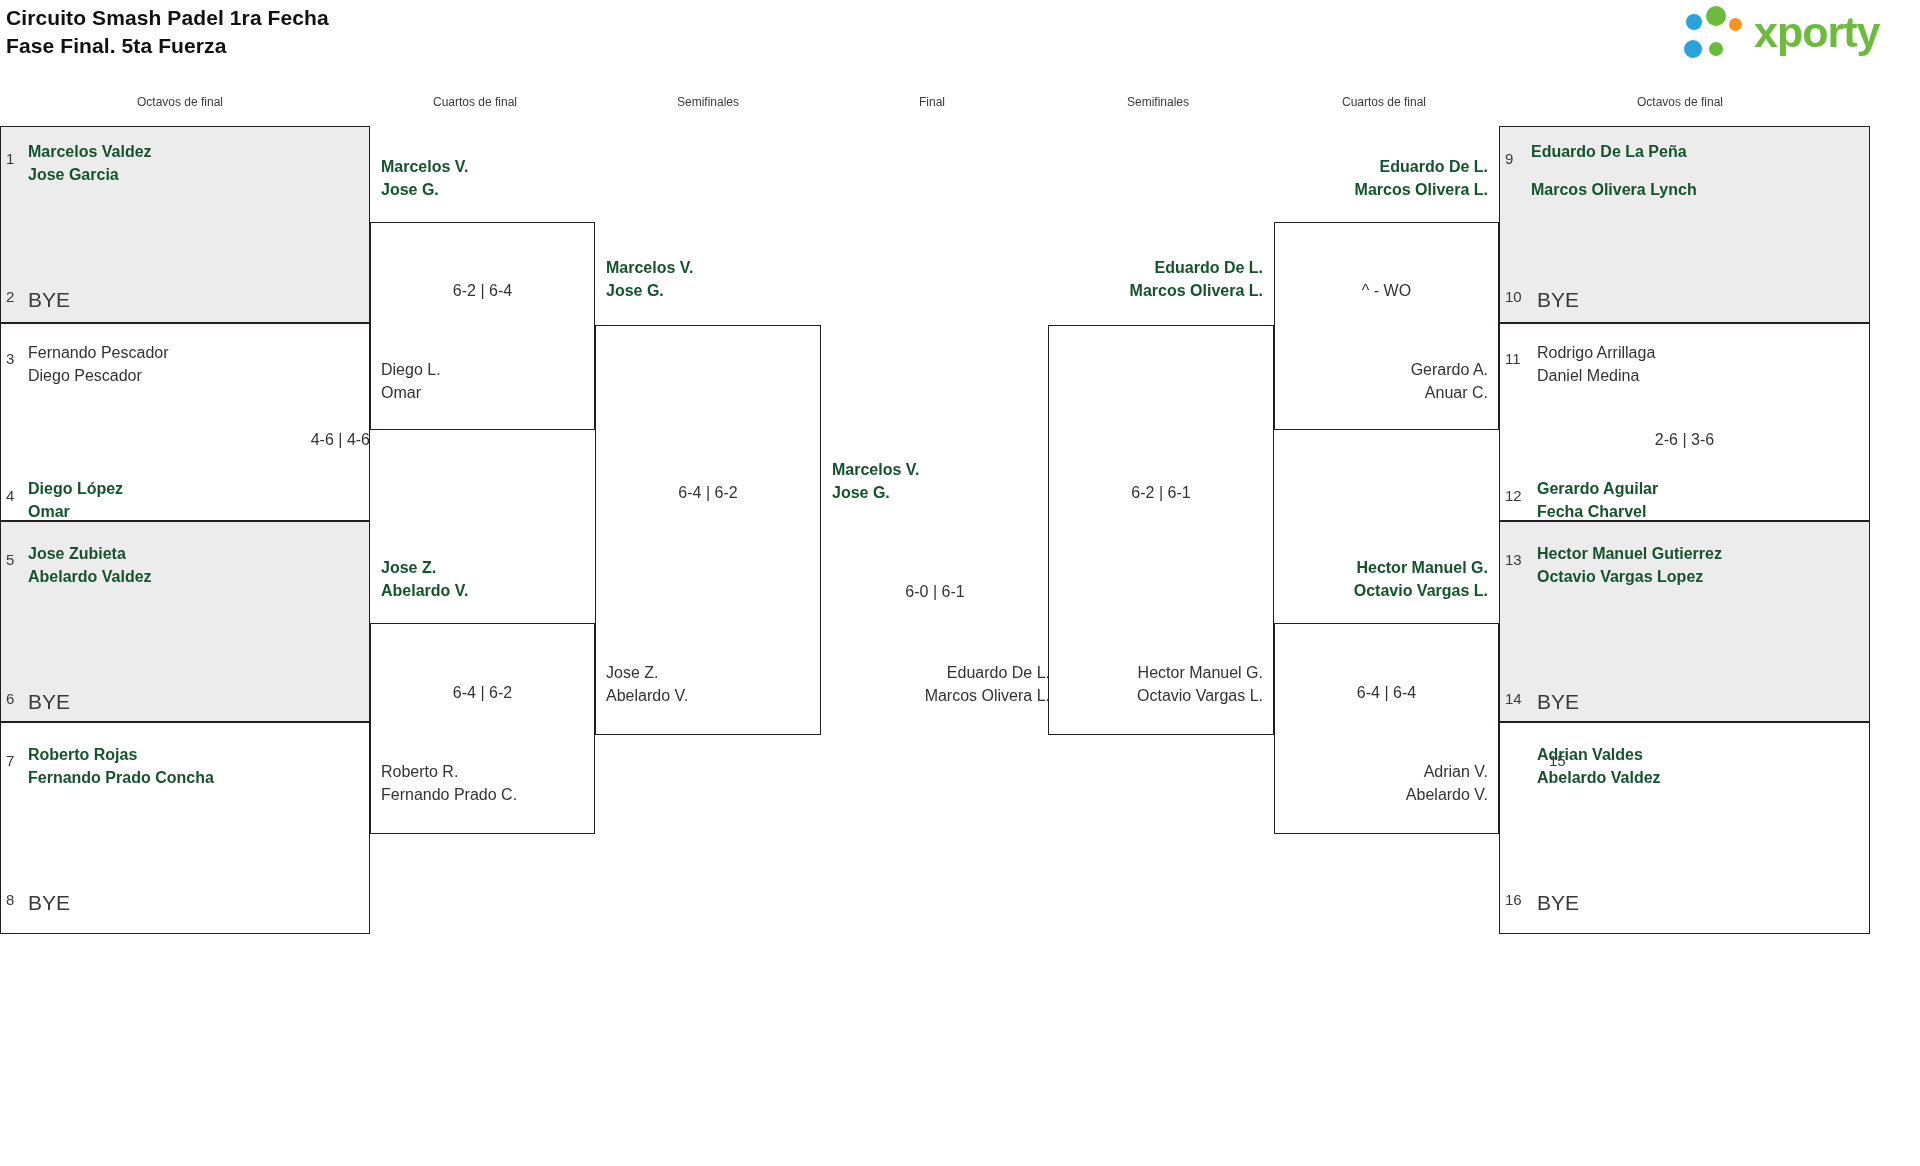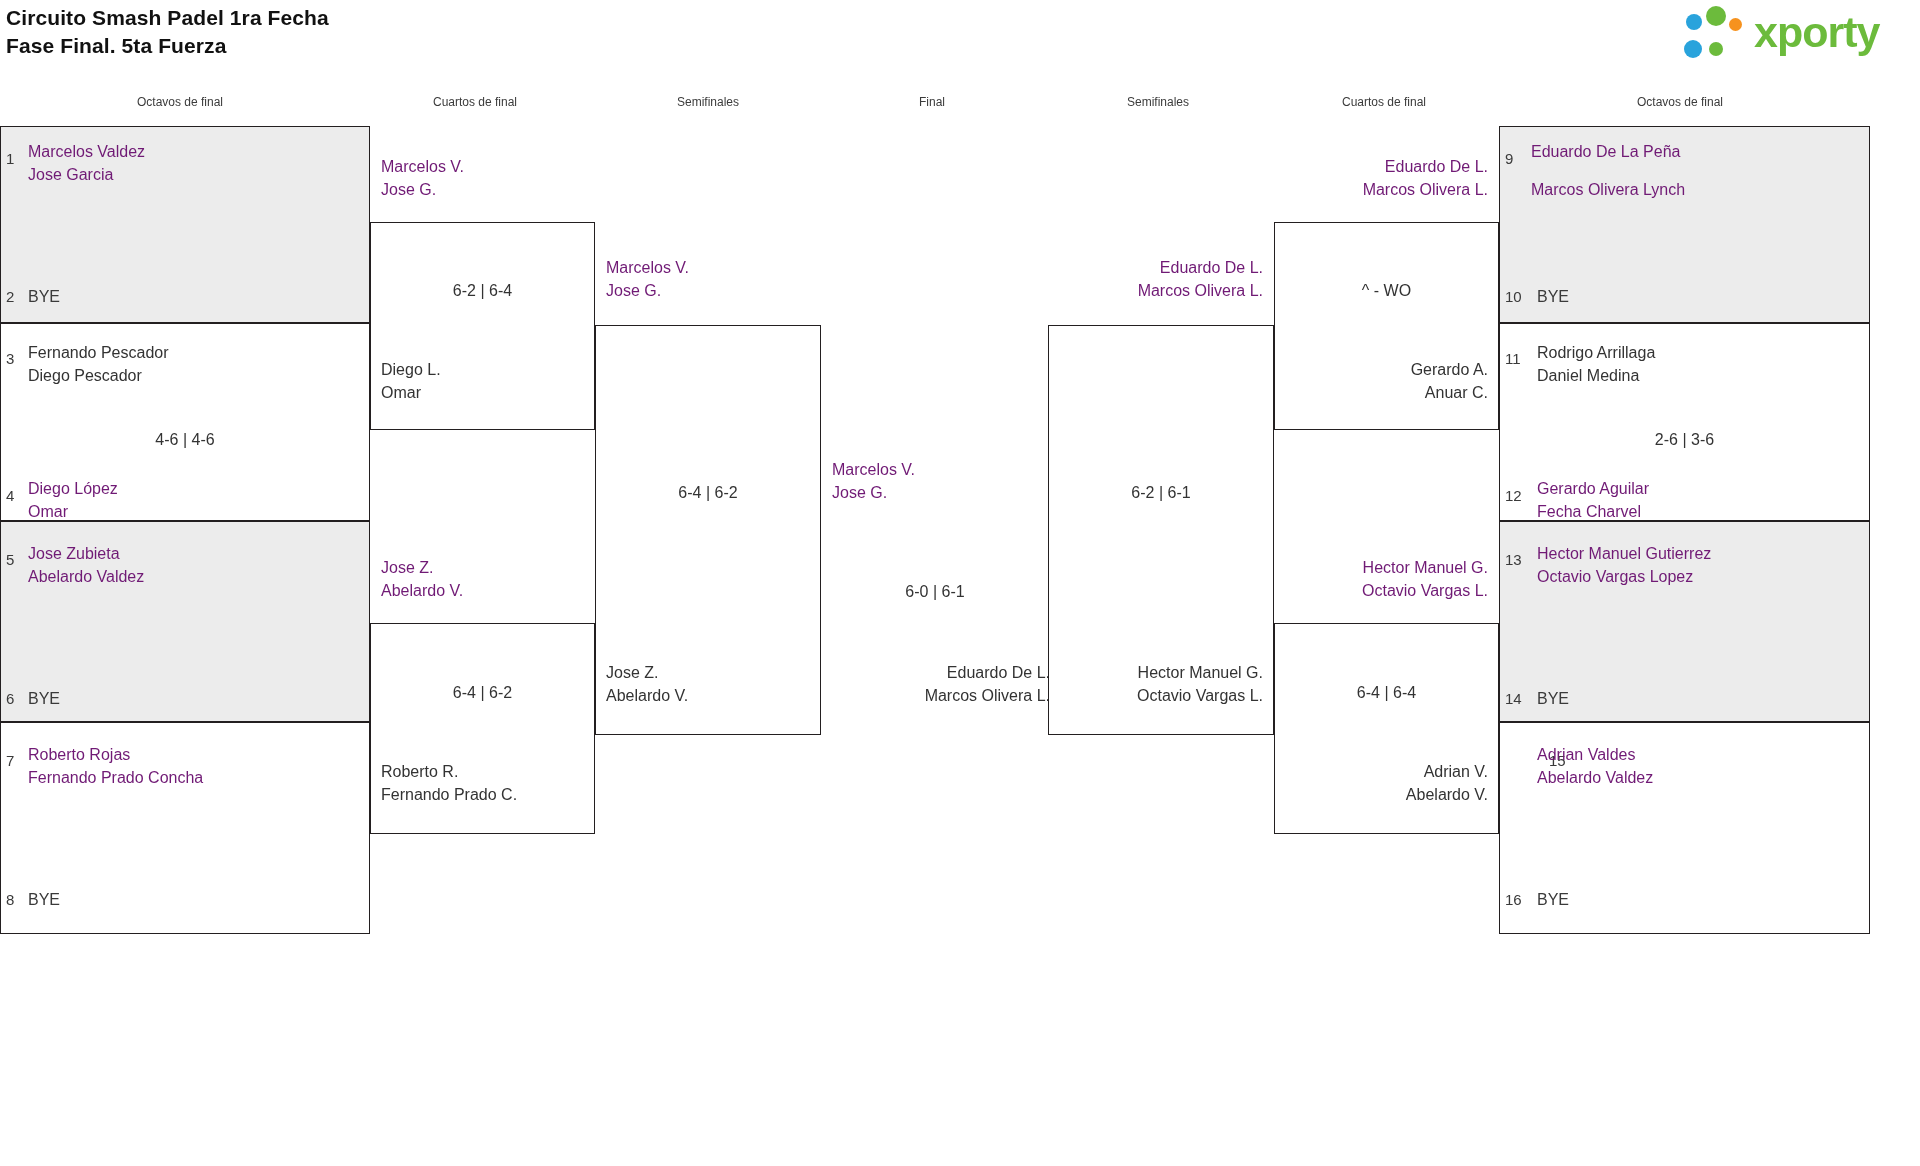"Marcelos Valdez" .team.bold { color: #701a75 -> #14532d; font-weight: normal -> bold }
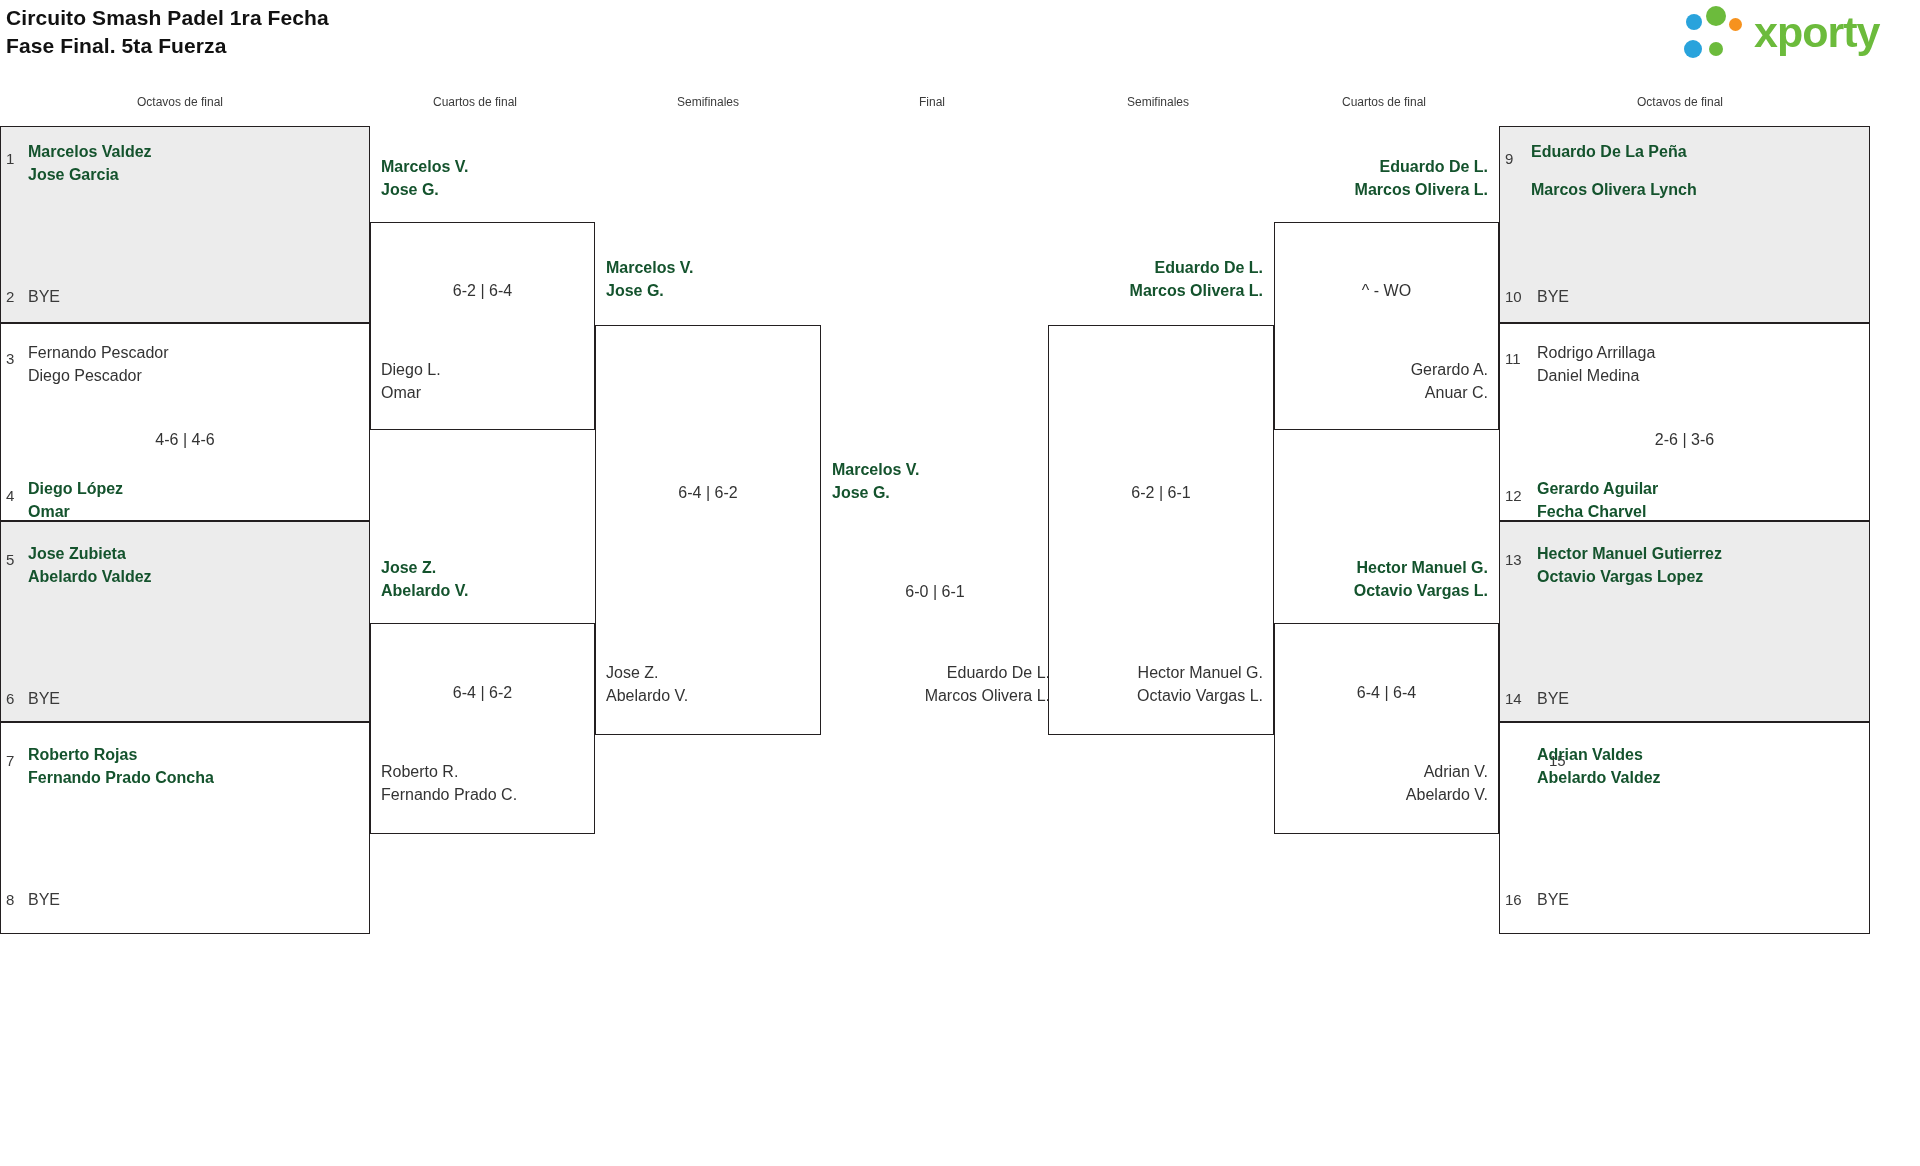"BYE" .bye { font-size: 16px -> 21px }
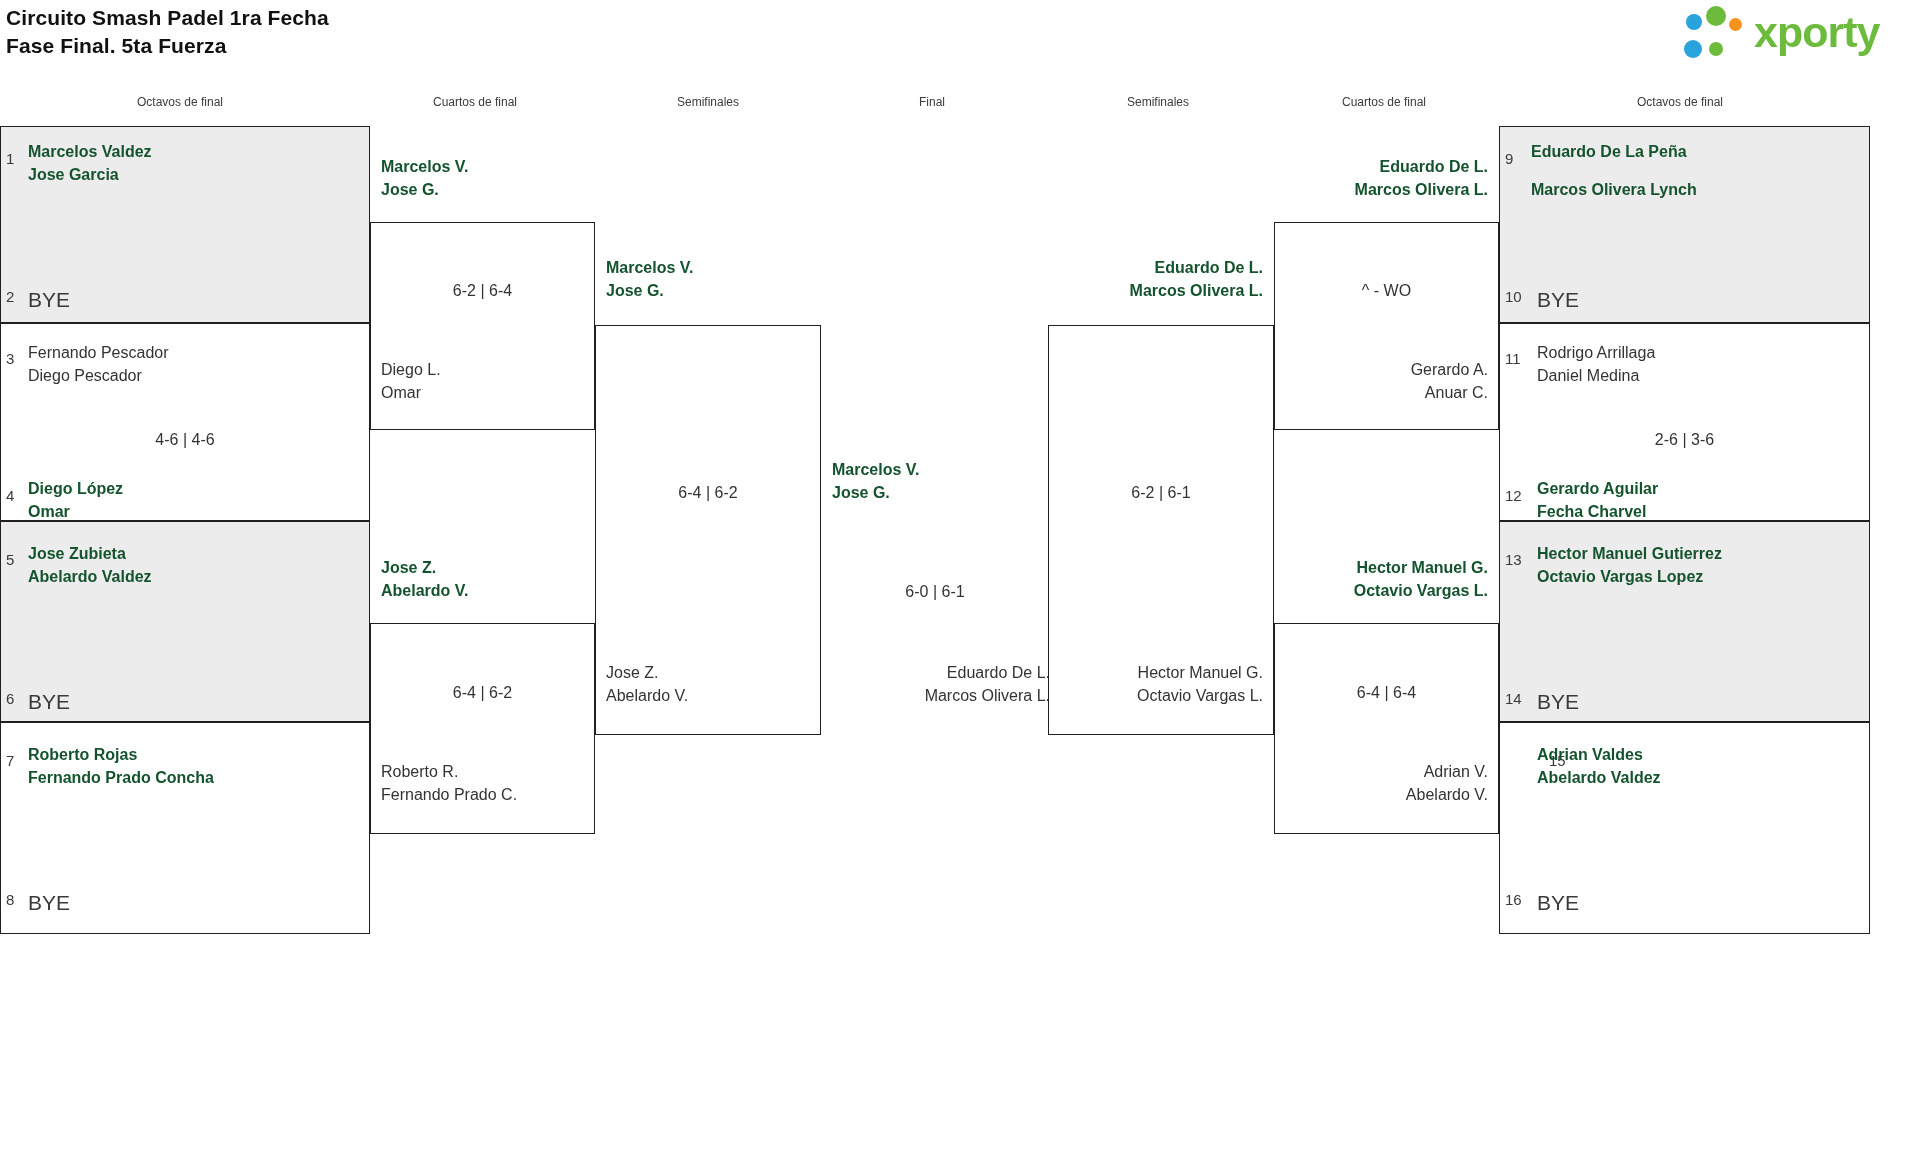"4-6 | 4-6" div.score { text-align: center -> right }
